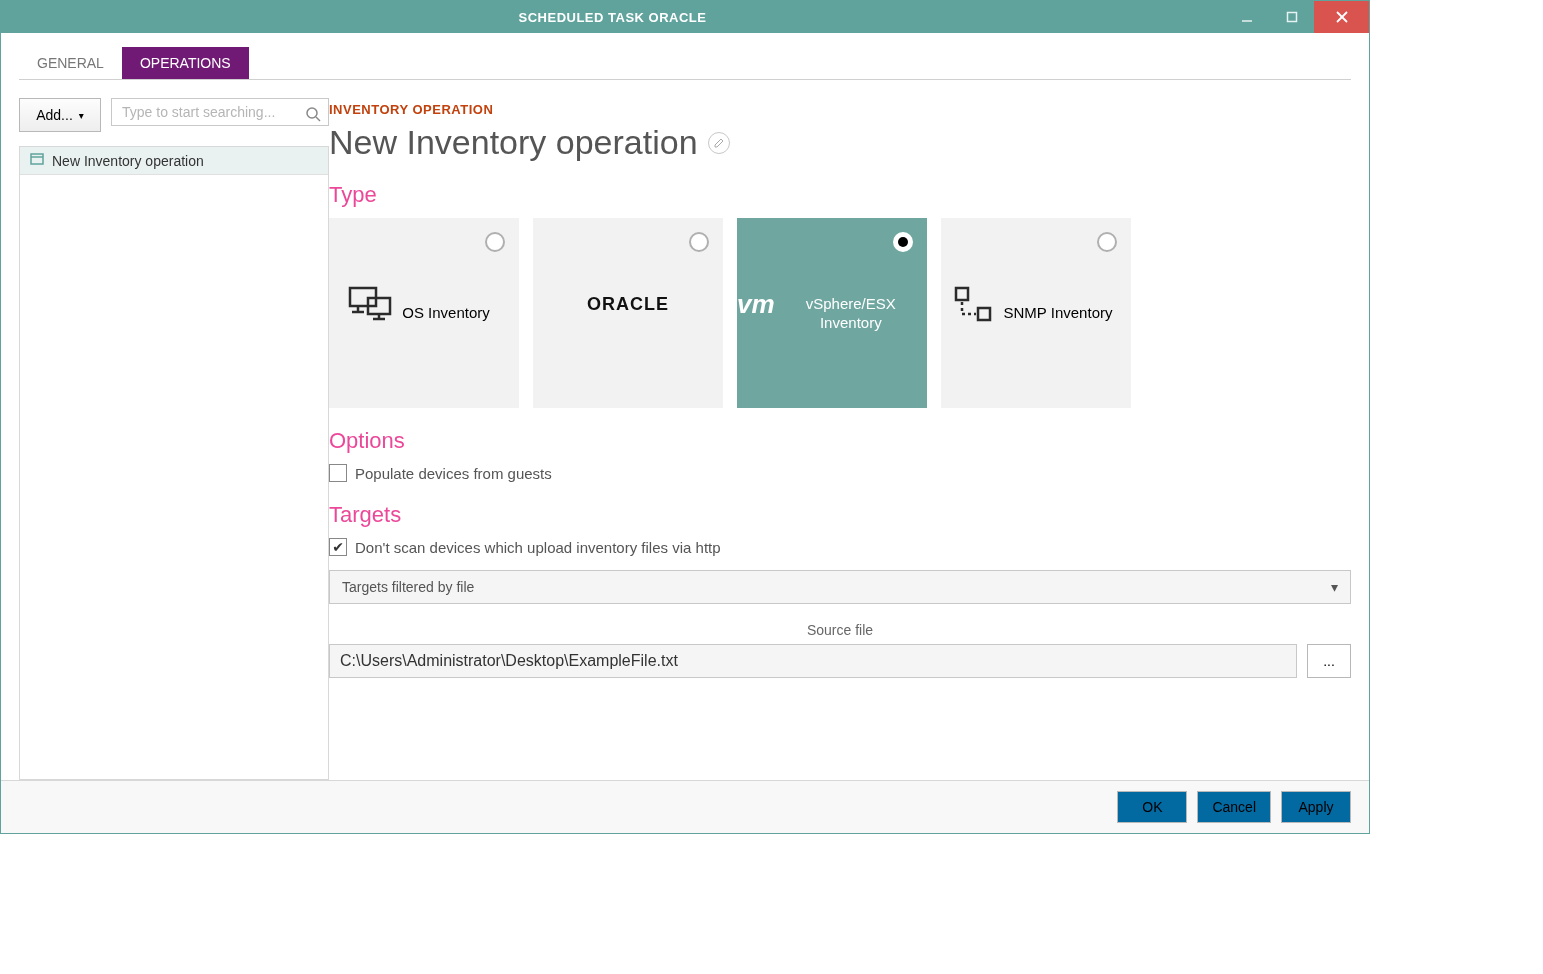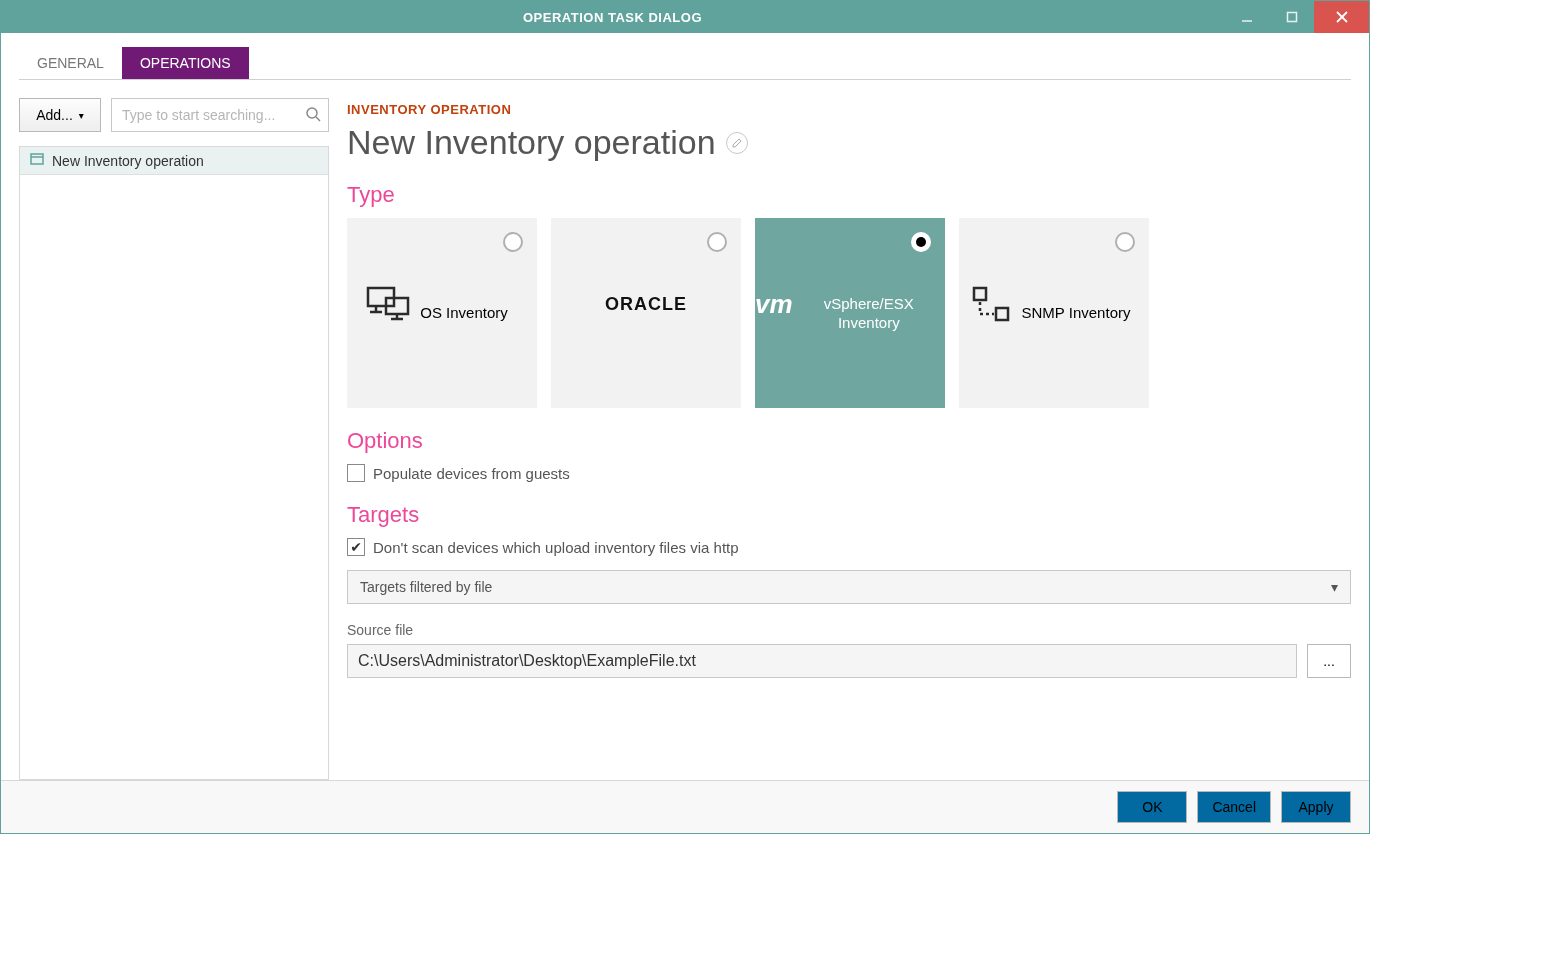"OPERATION TASK DIALOG" div.titlebar-title { text: OPERATION TASK DIALOG -> SCHEDULED TASK ORACLE }
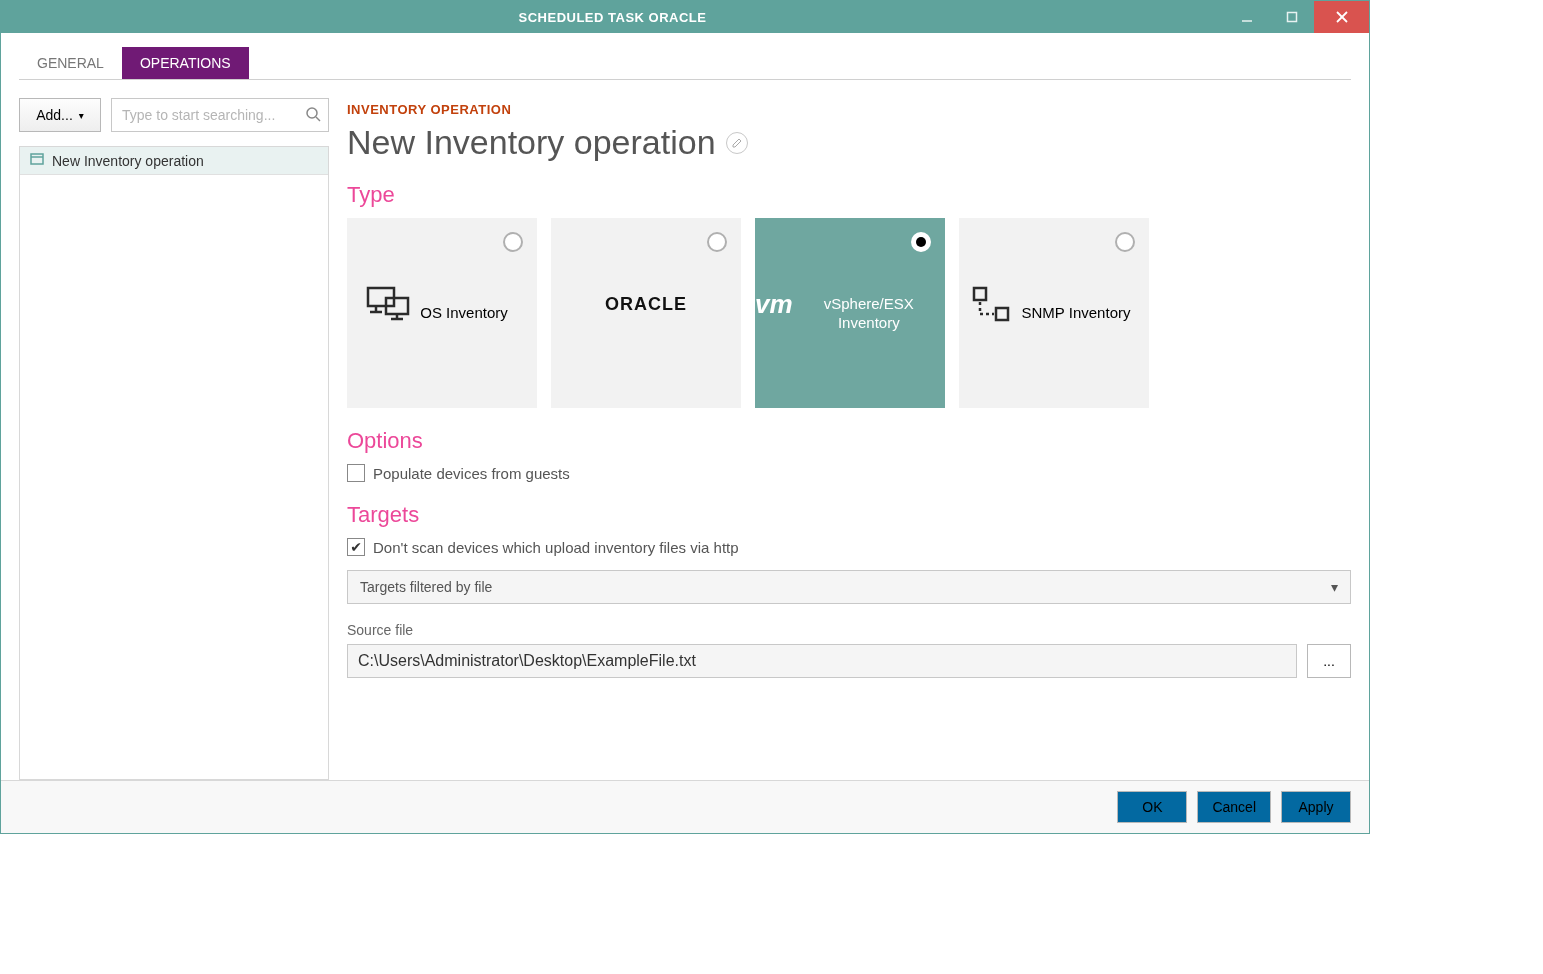"Add..." .cols { gap: 18px -> none }
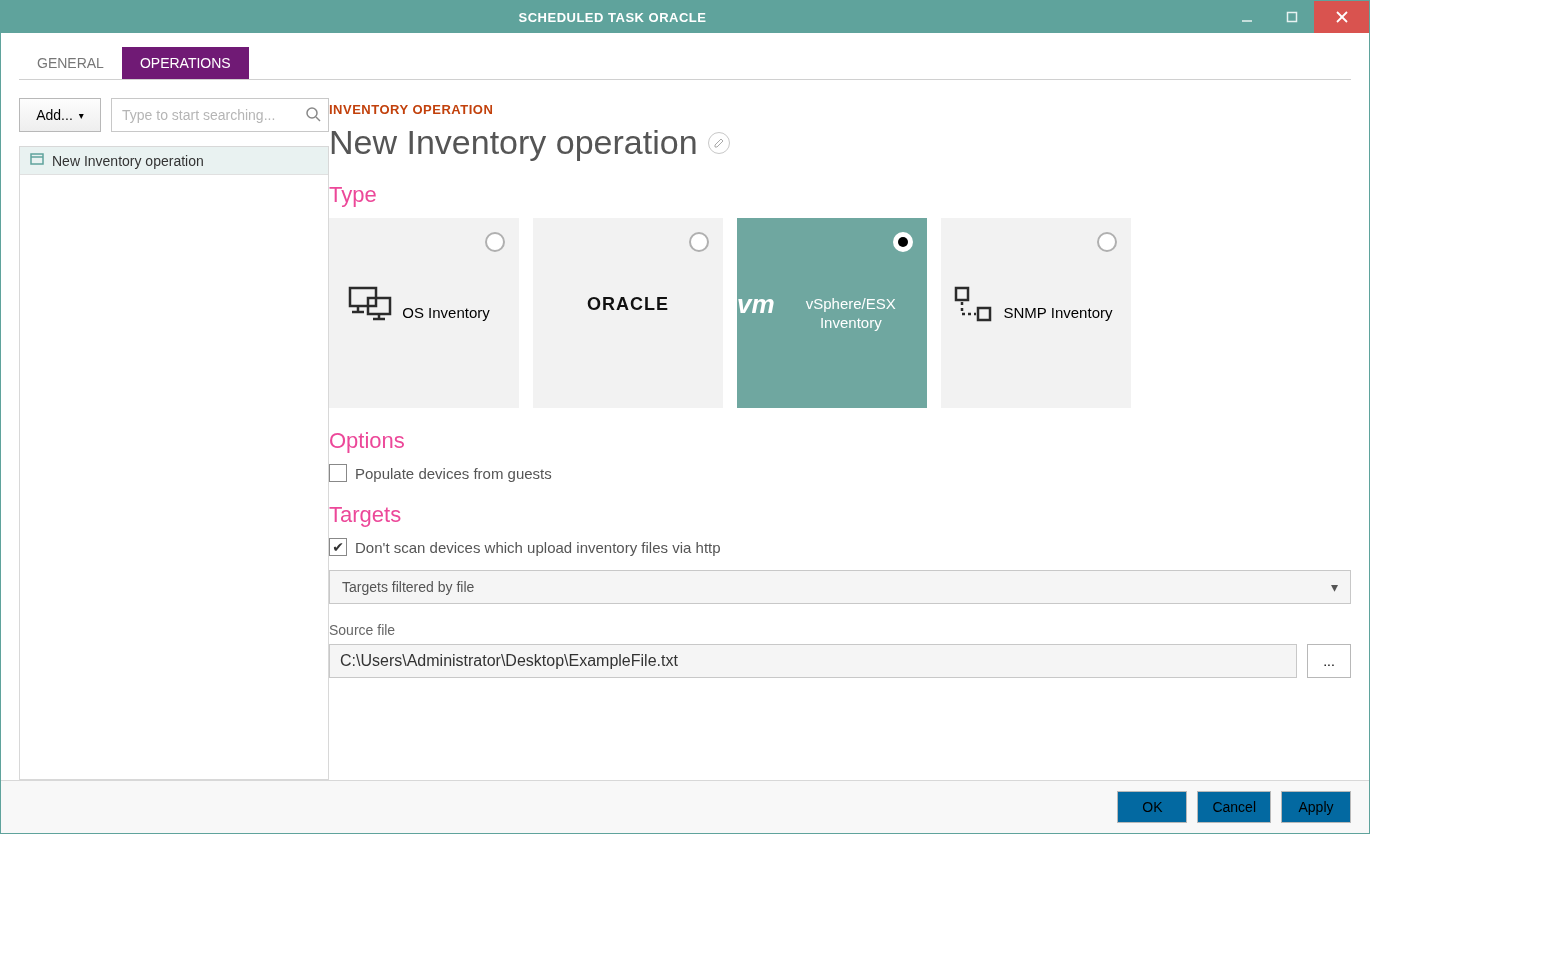"Type to start searching..." .searchinput { height: 34px -> 28px }
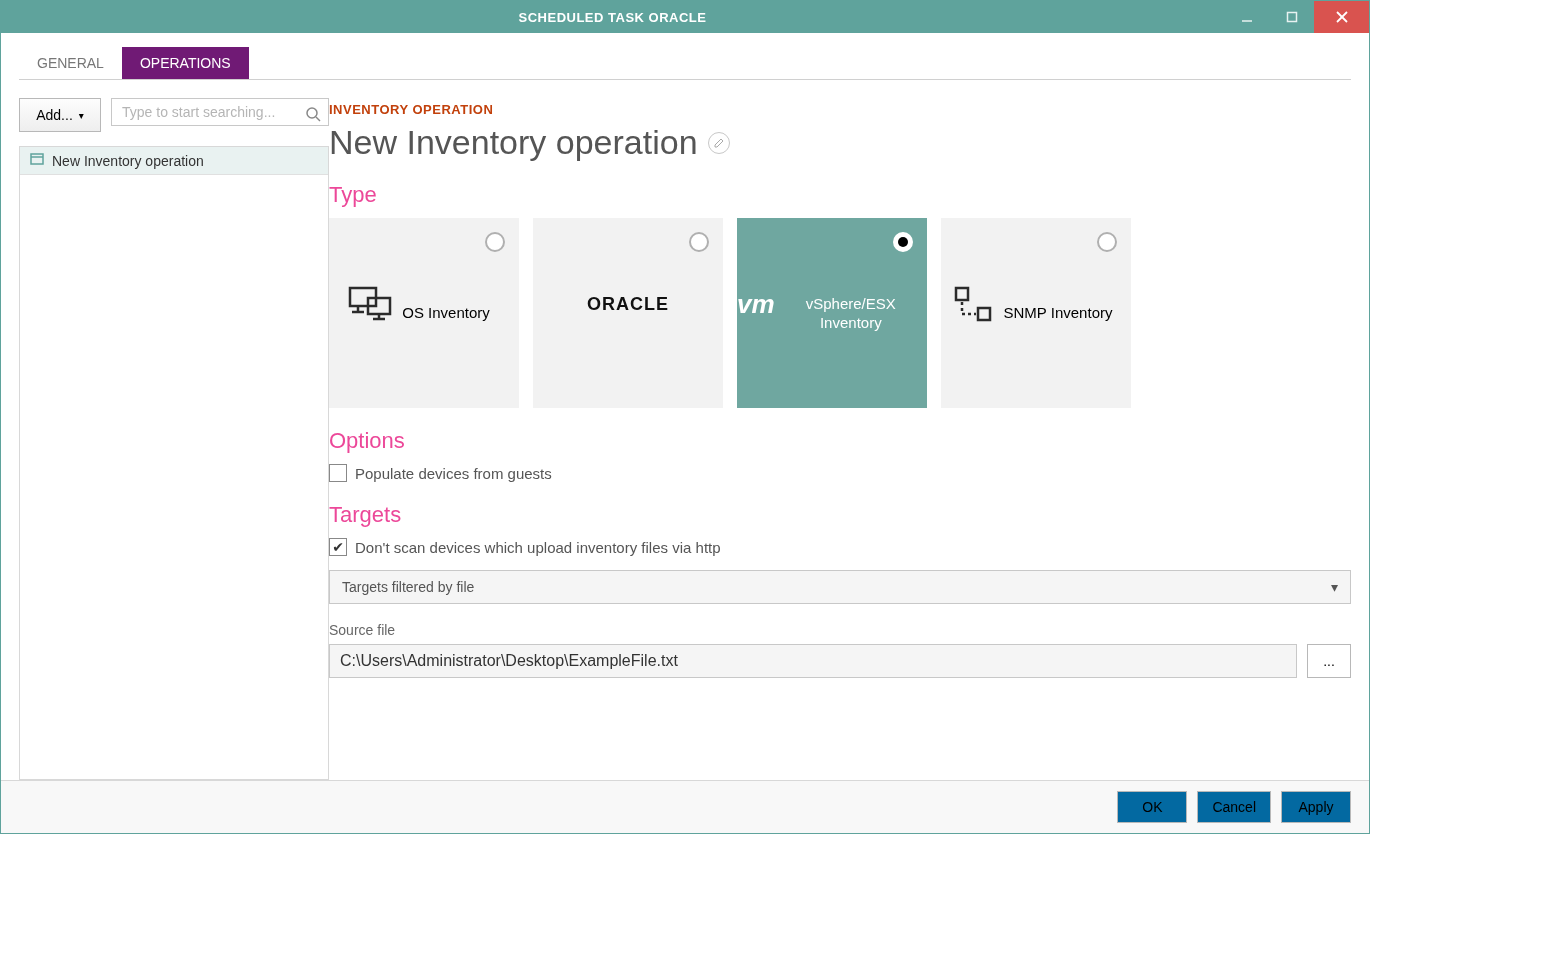"Source file" .label { text-align: none -> center }
